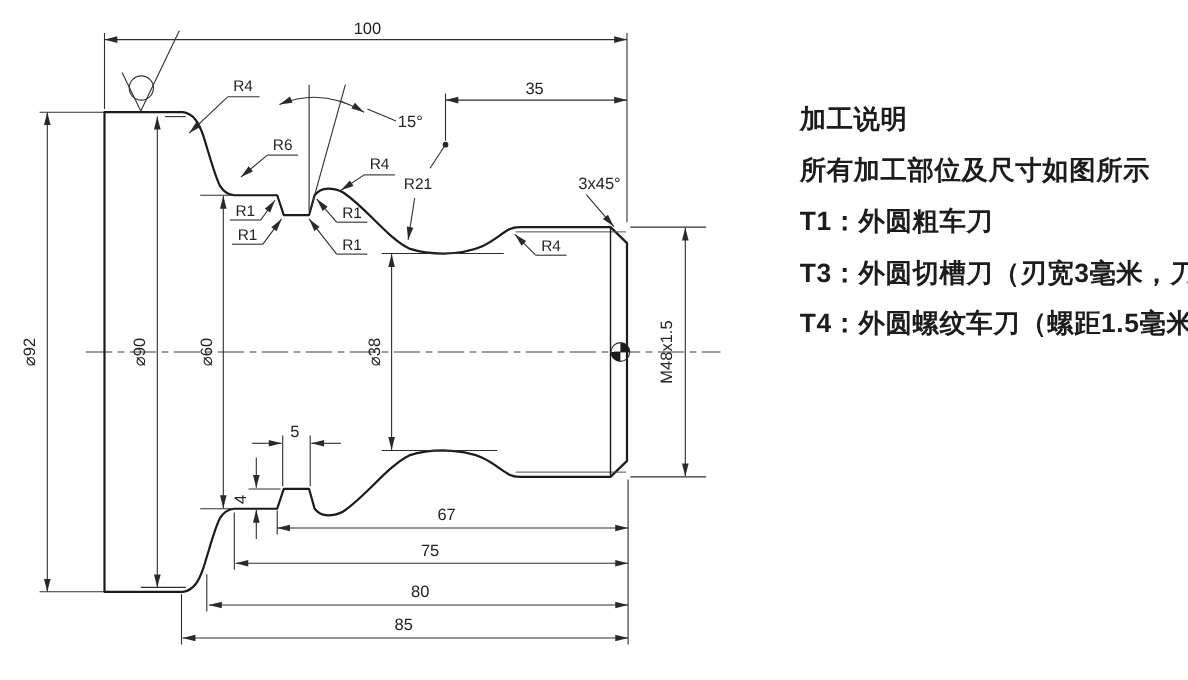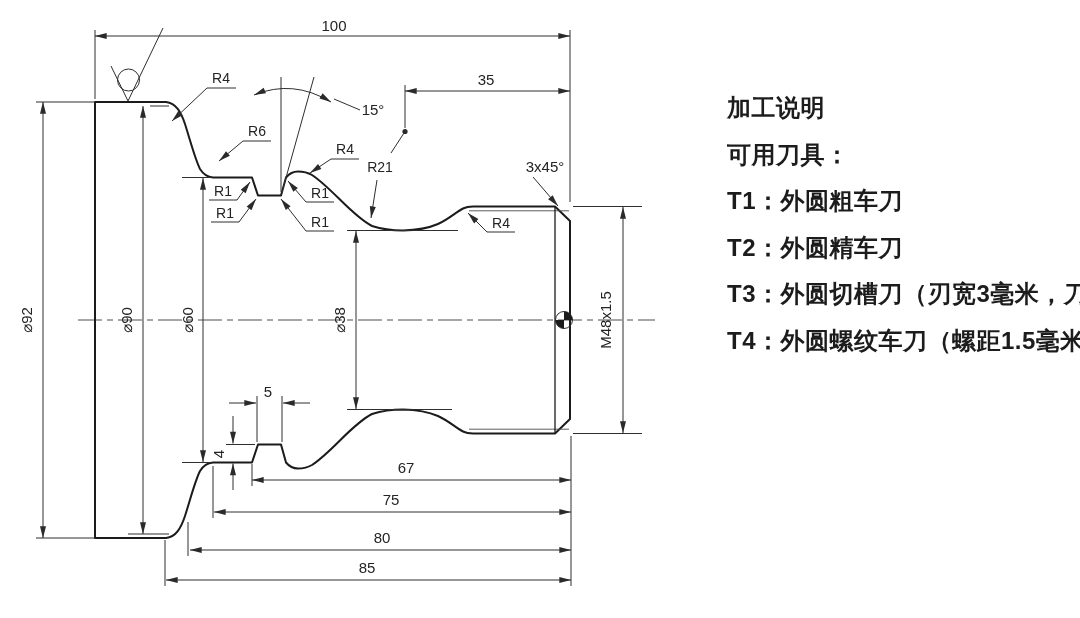"所有加工部位及尺寸如图所示" div.note-line { html: none -> <div>所有加工部位及尺寸如图所示</div> }
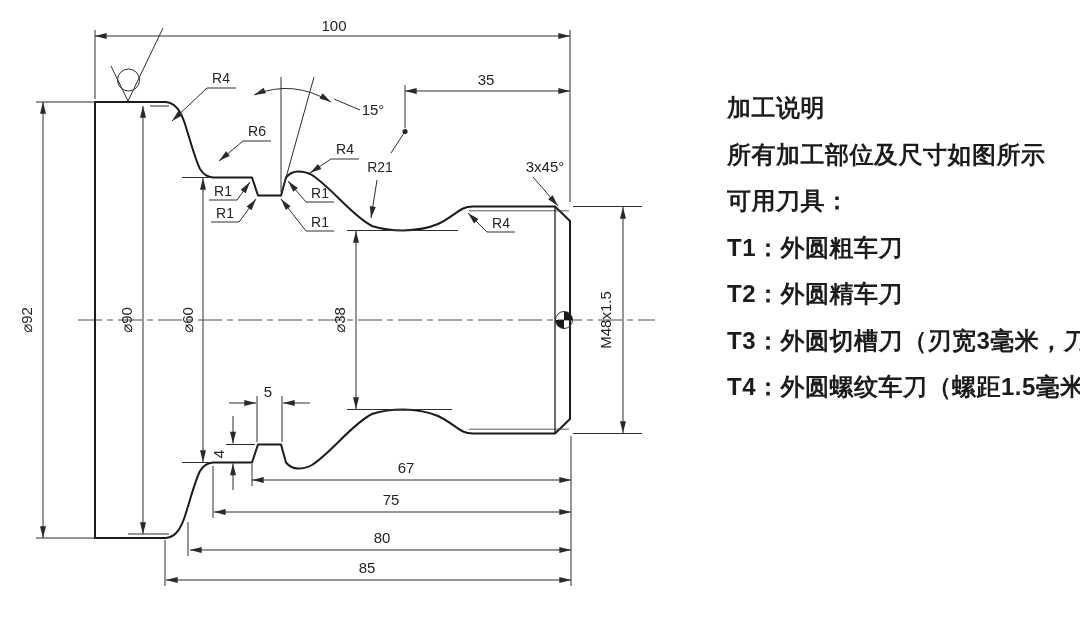"可用刀具：" div.note-line { html: <div>可用刀具：</div> -> none }
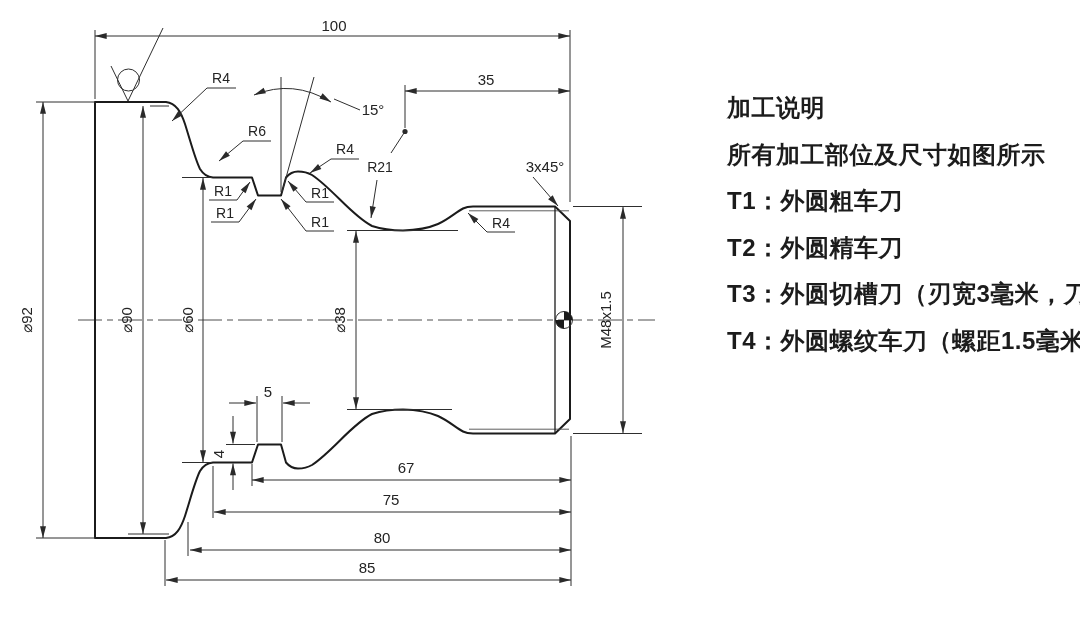"T2：外圆精车刀" div.note-line { html: <div>T2：外圆精车刀</div> -> none }
